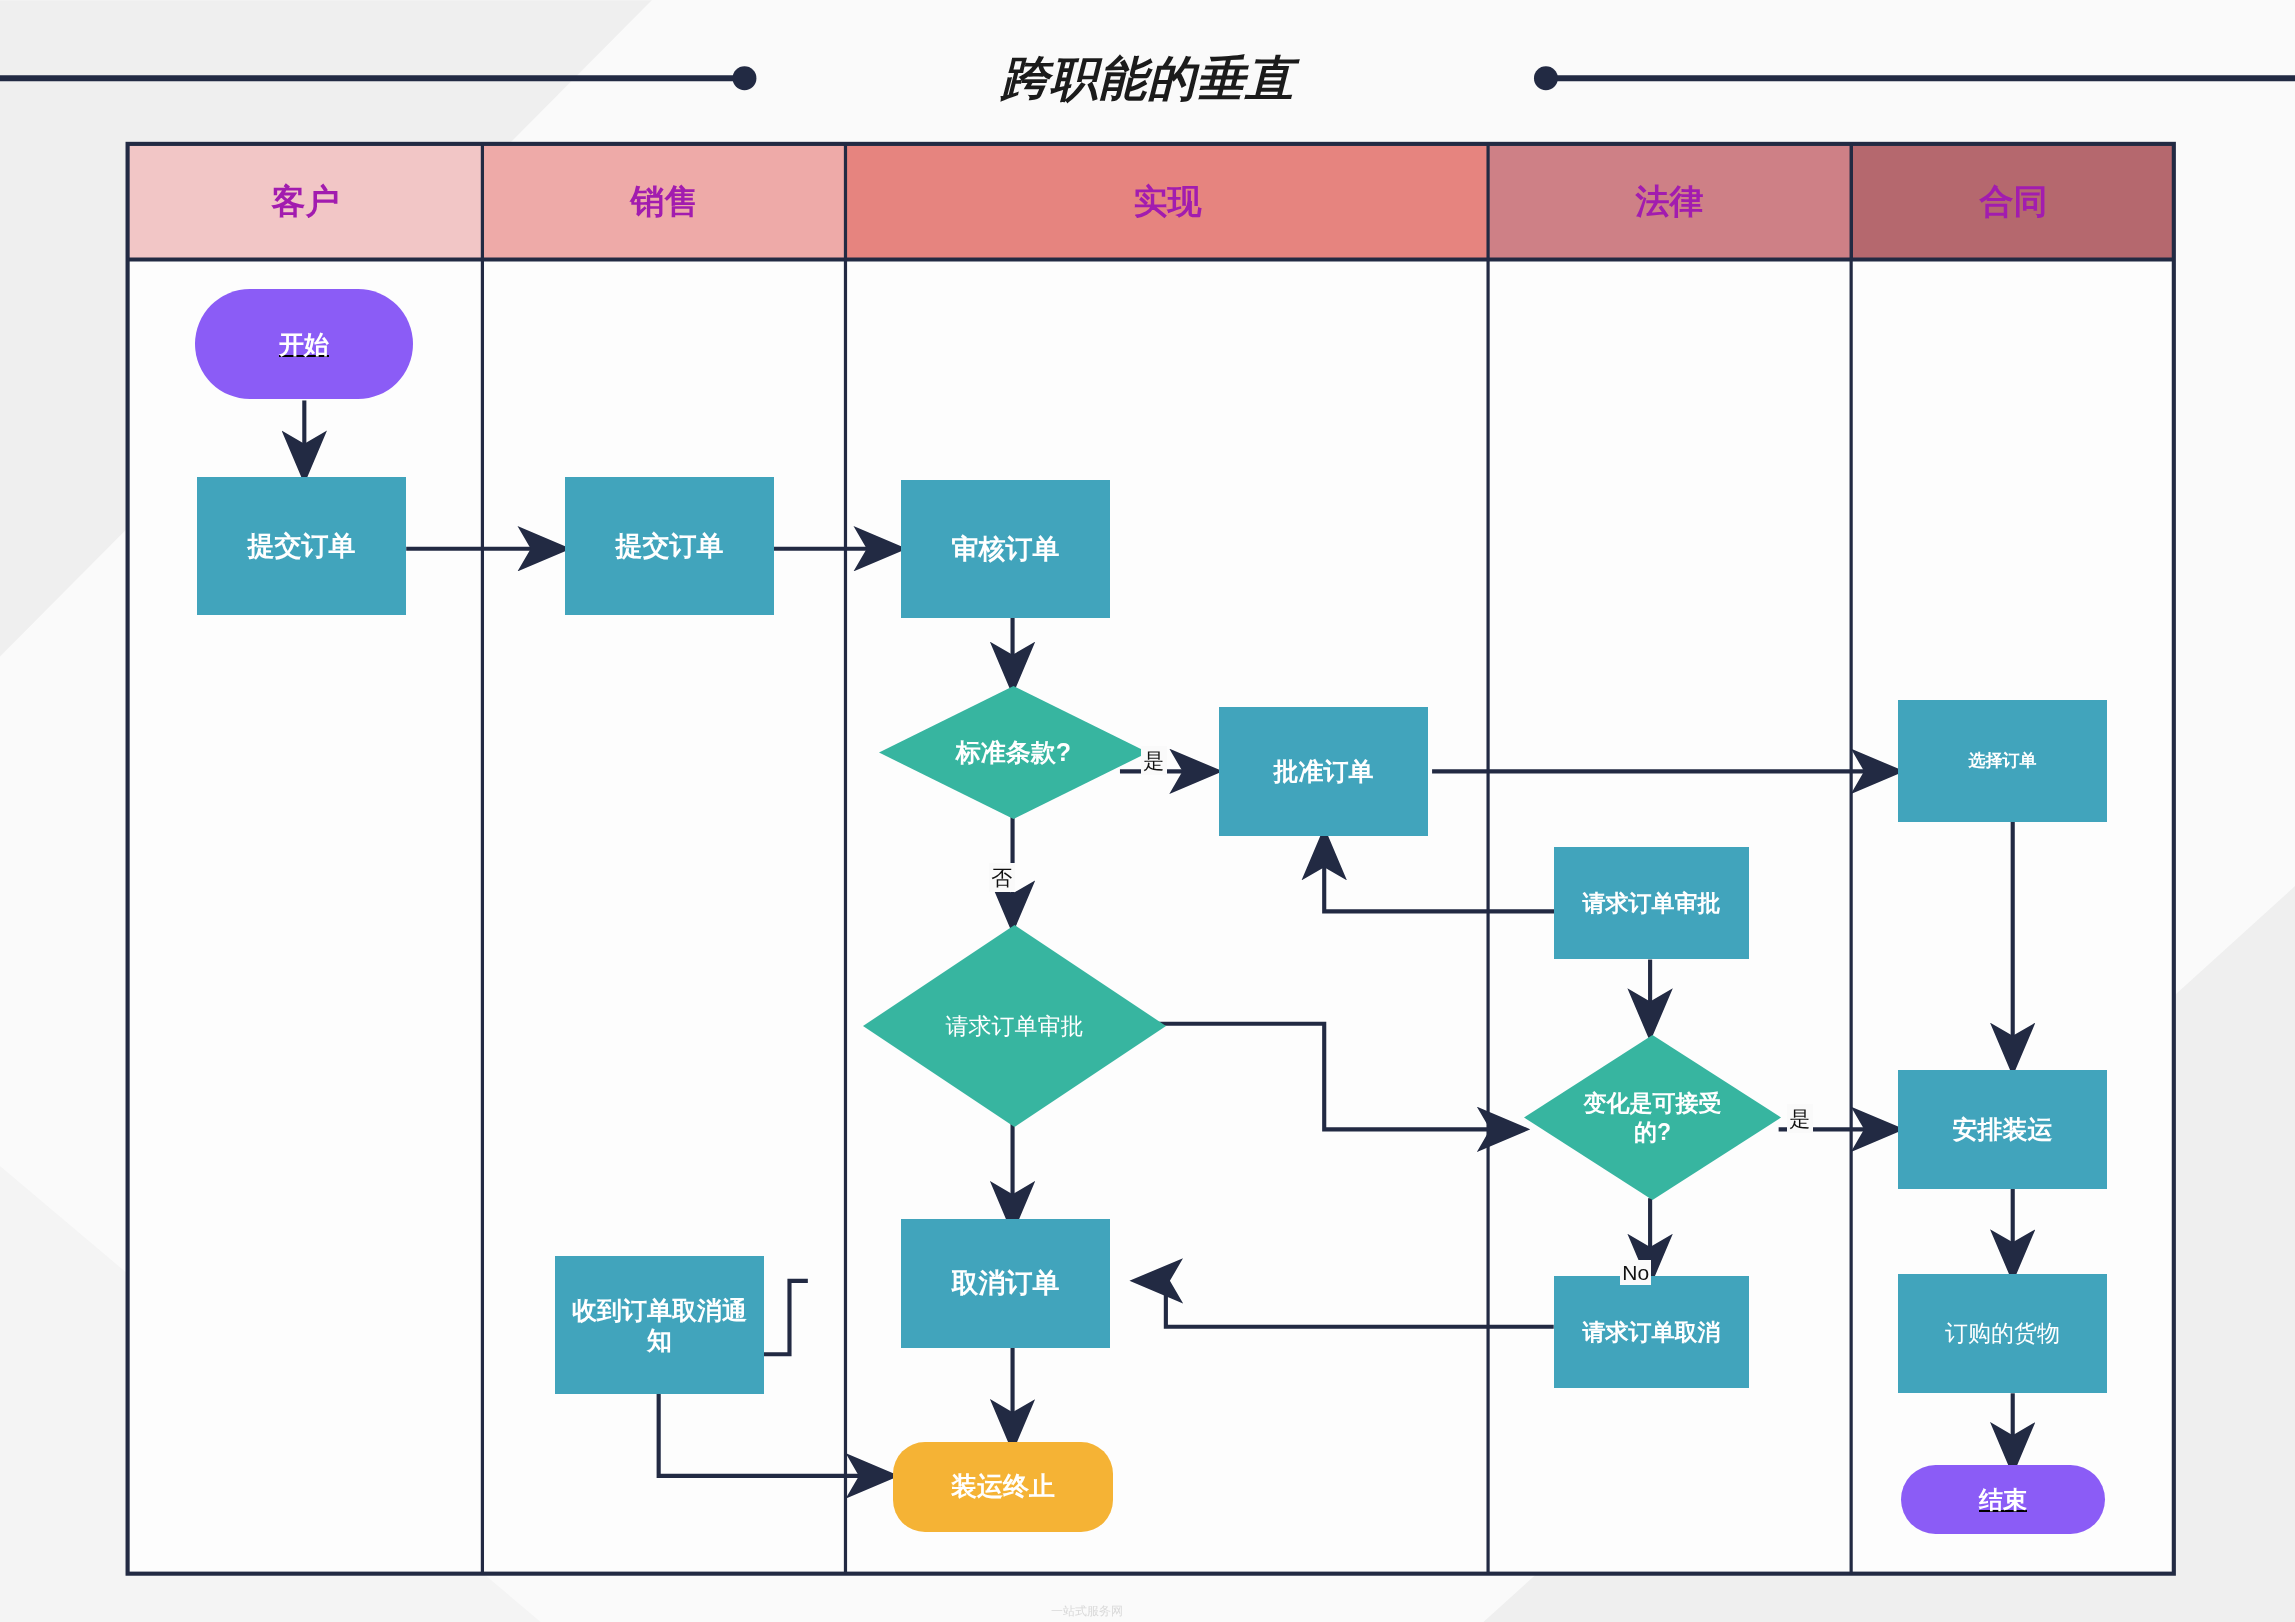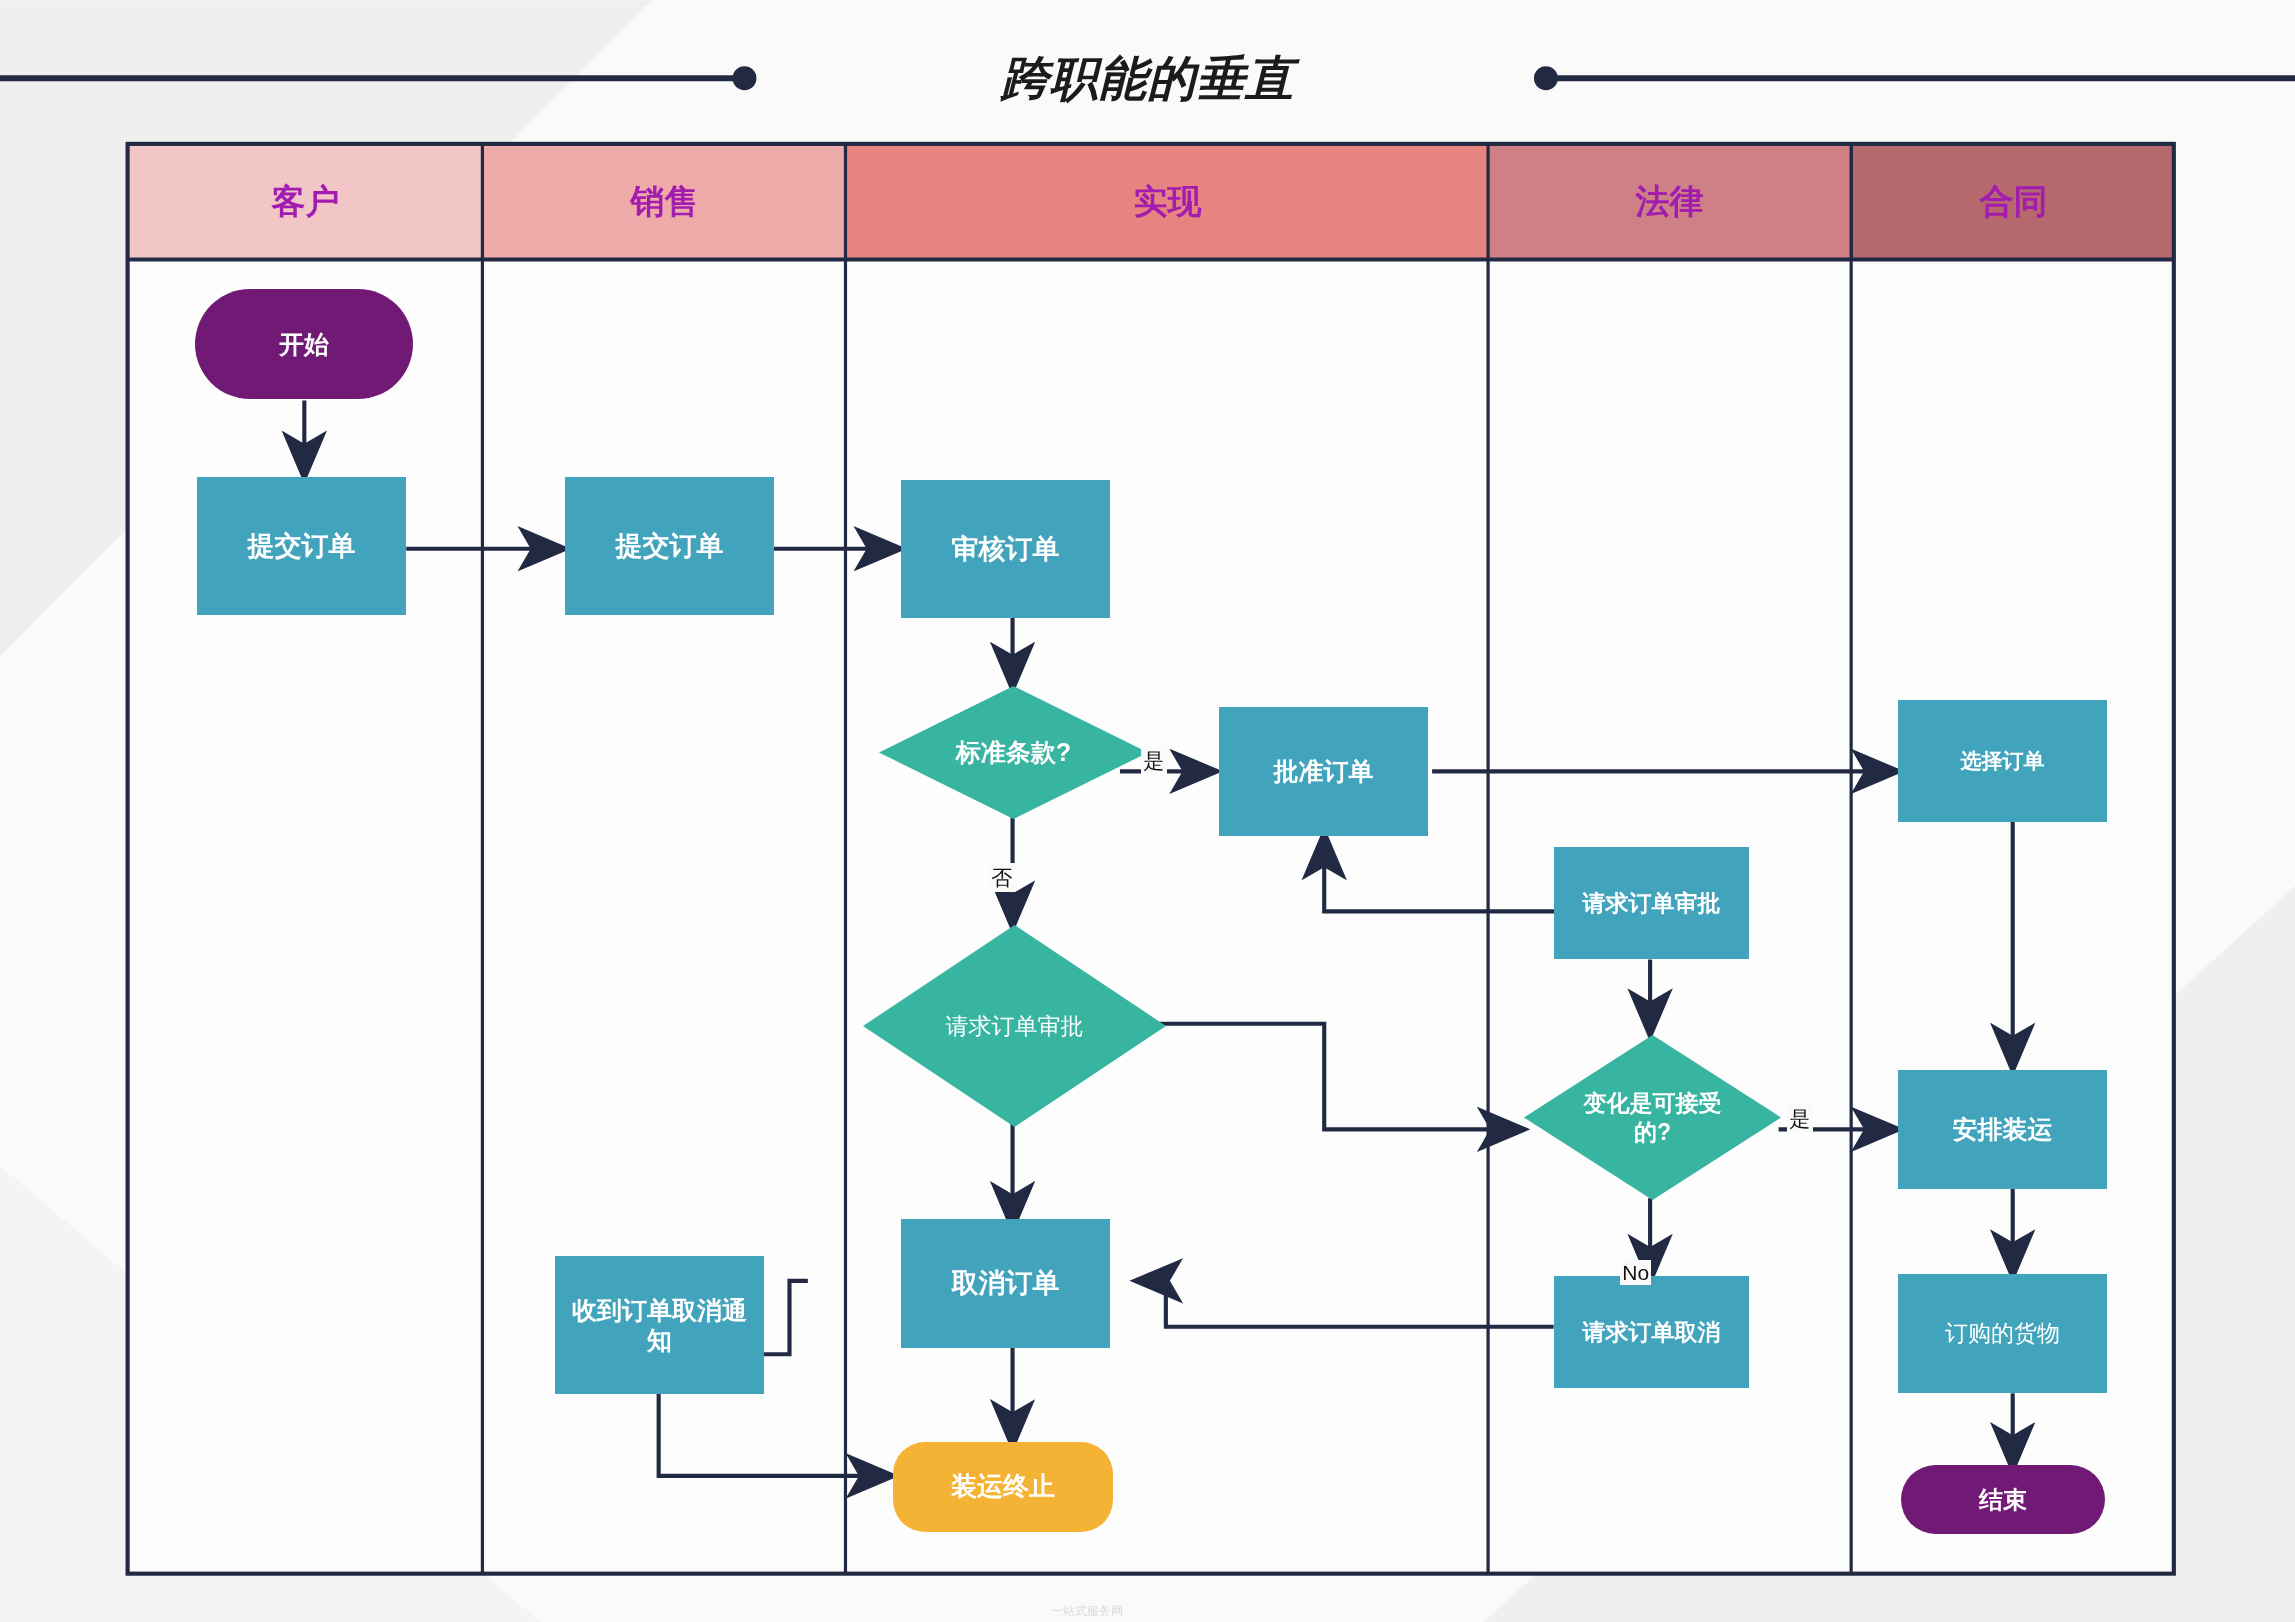"开始" .node.terminator { background: #701a75 -> #8b5cf6; text-decoration: none -> underline }
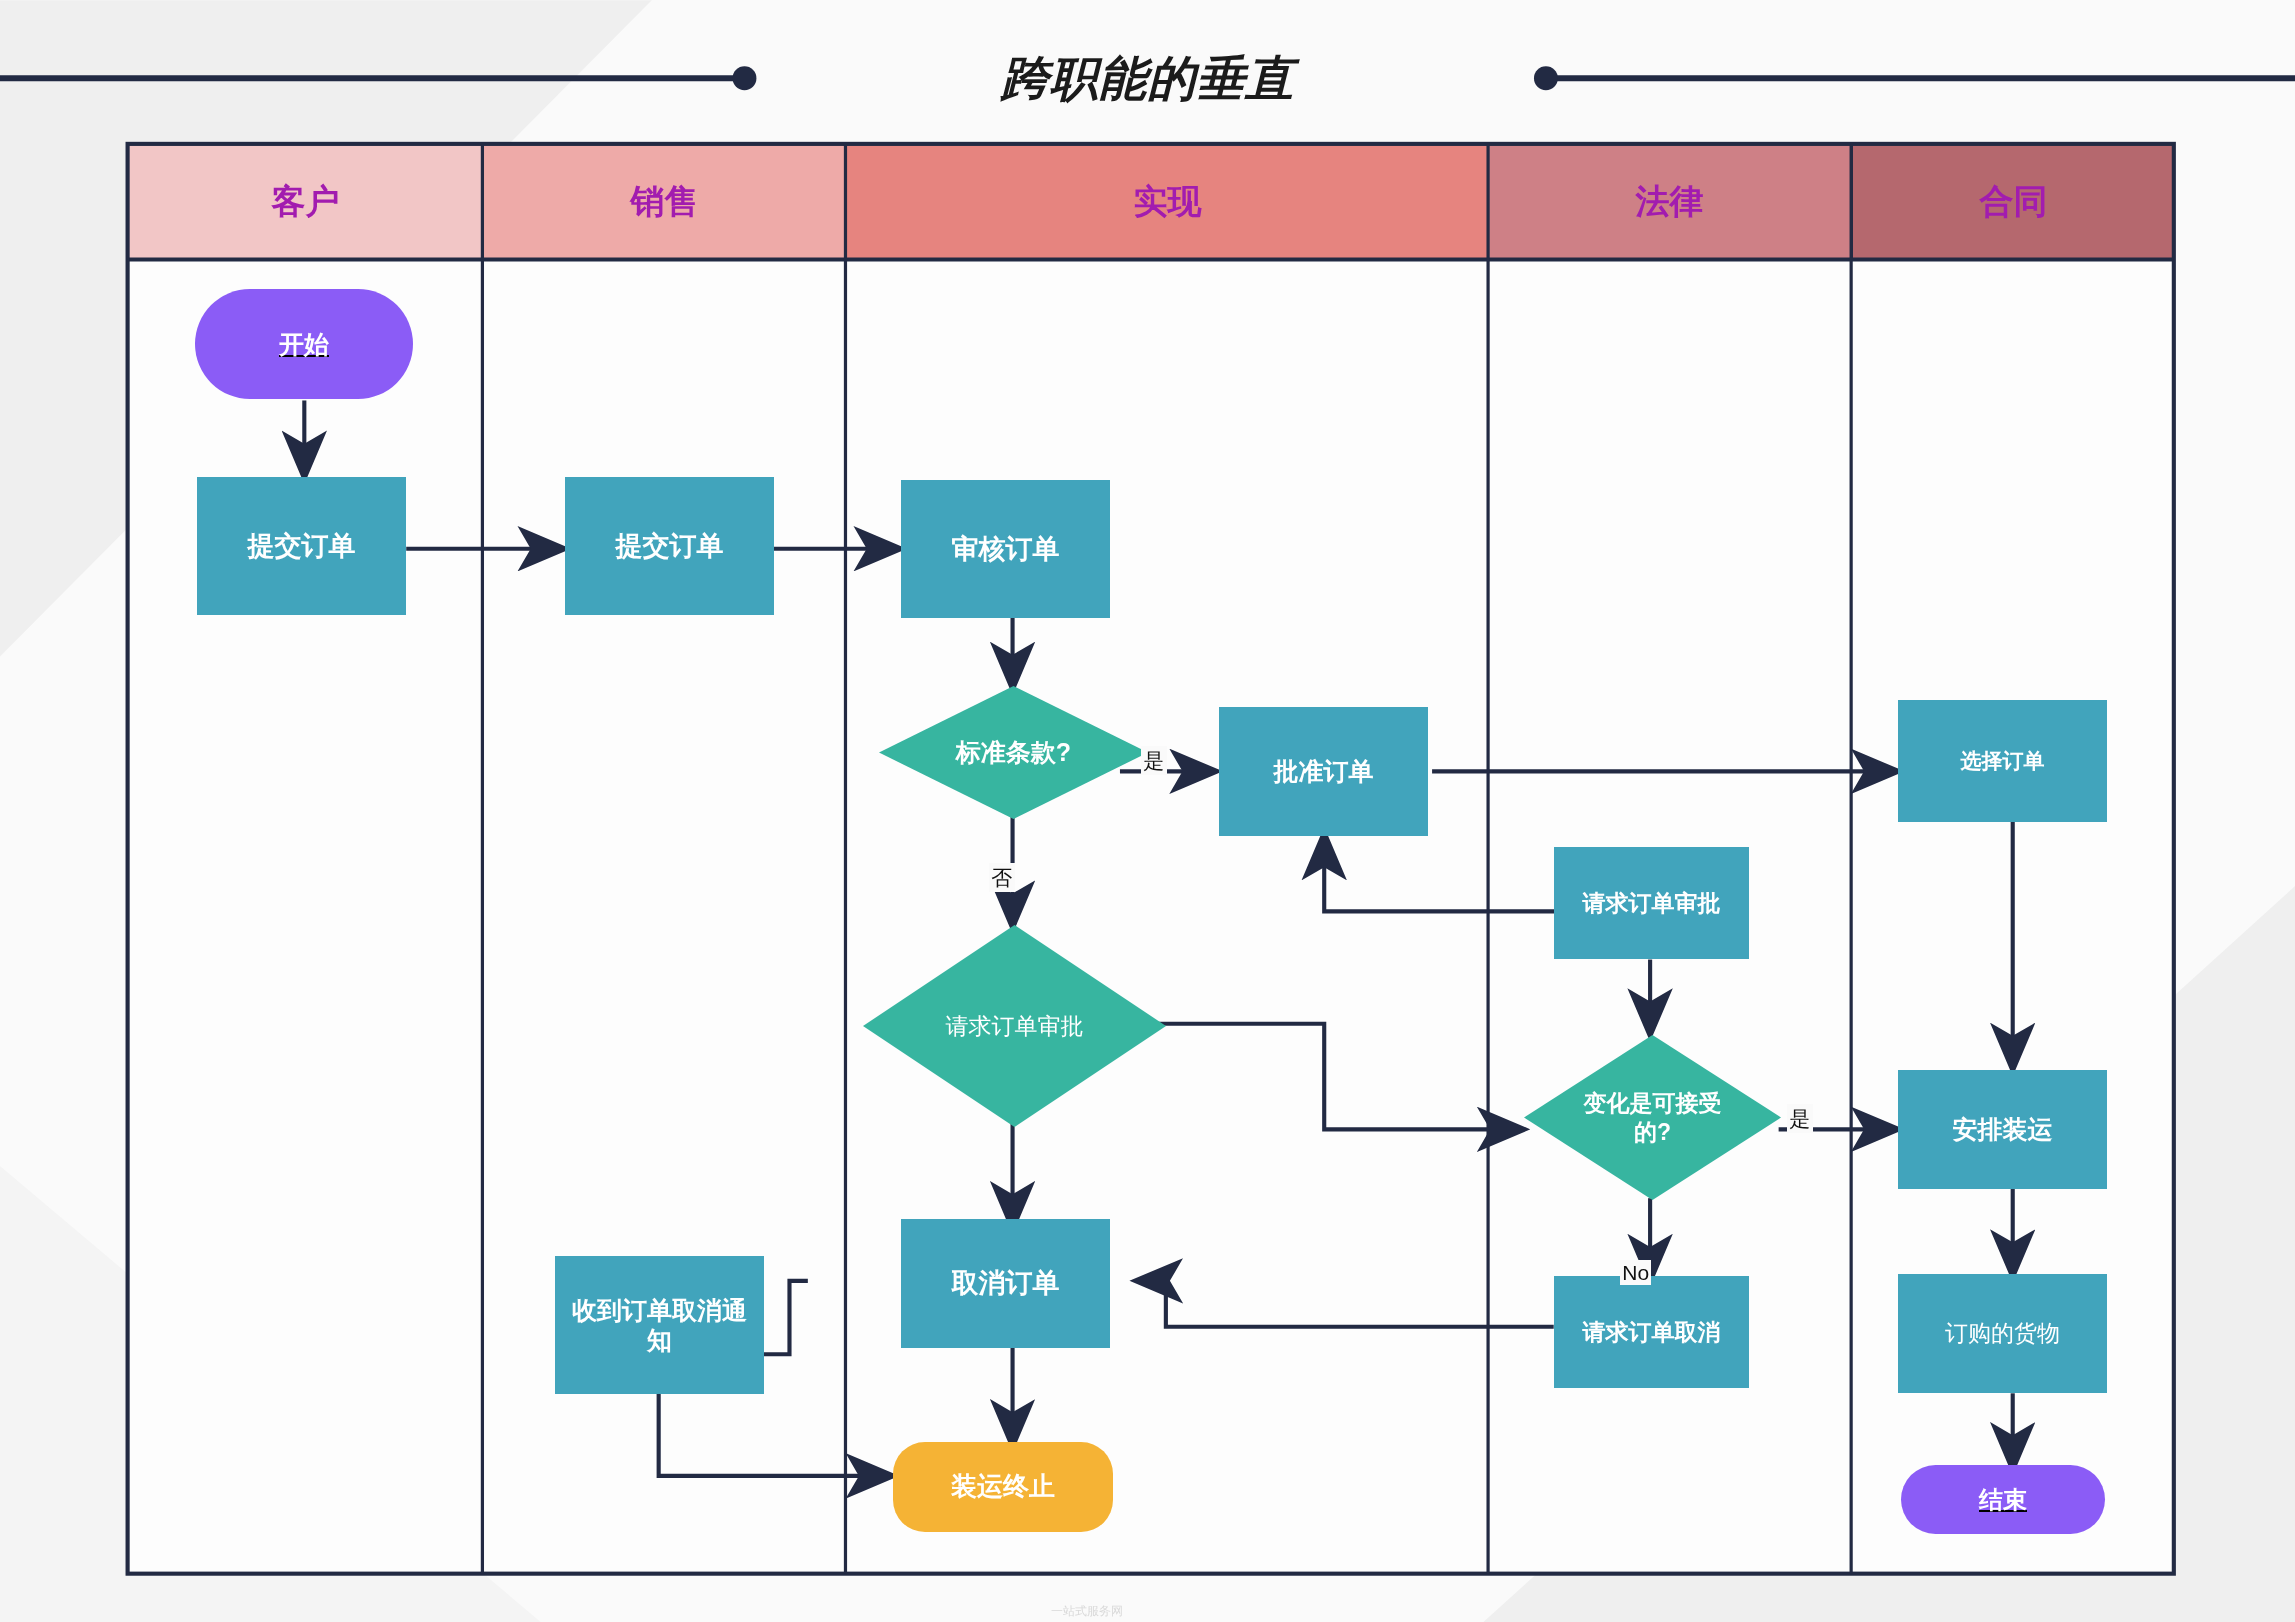"选择订单" span.lbl { font-size: 21px -> 17px }
